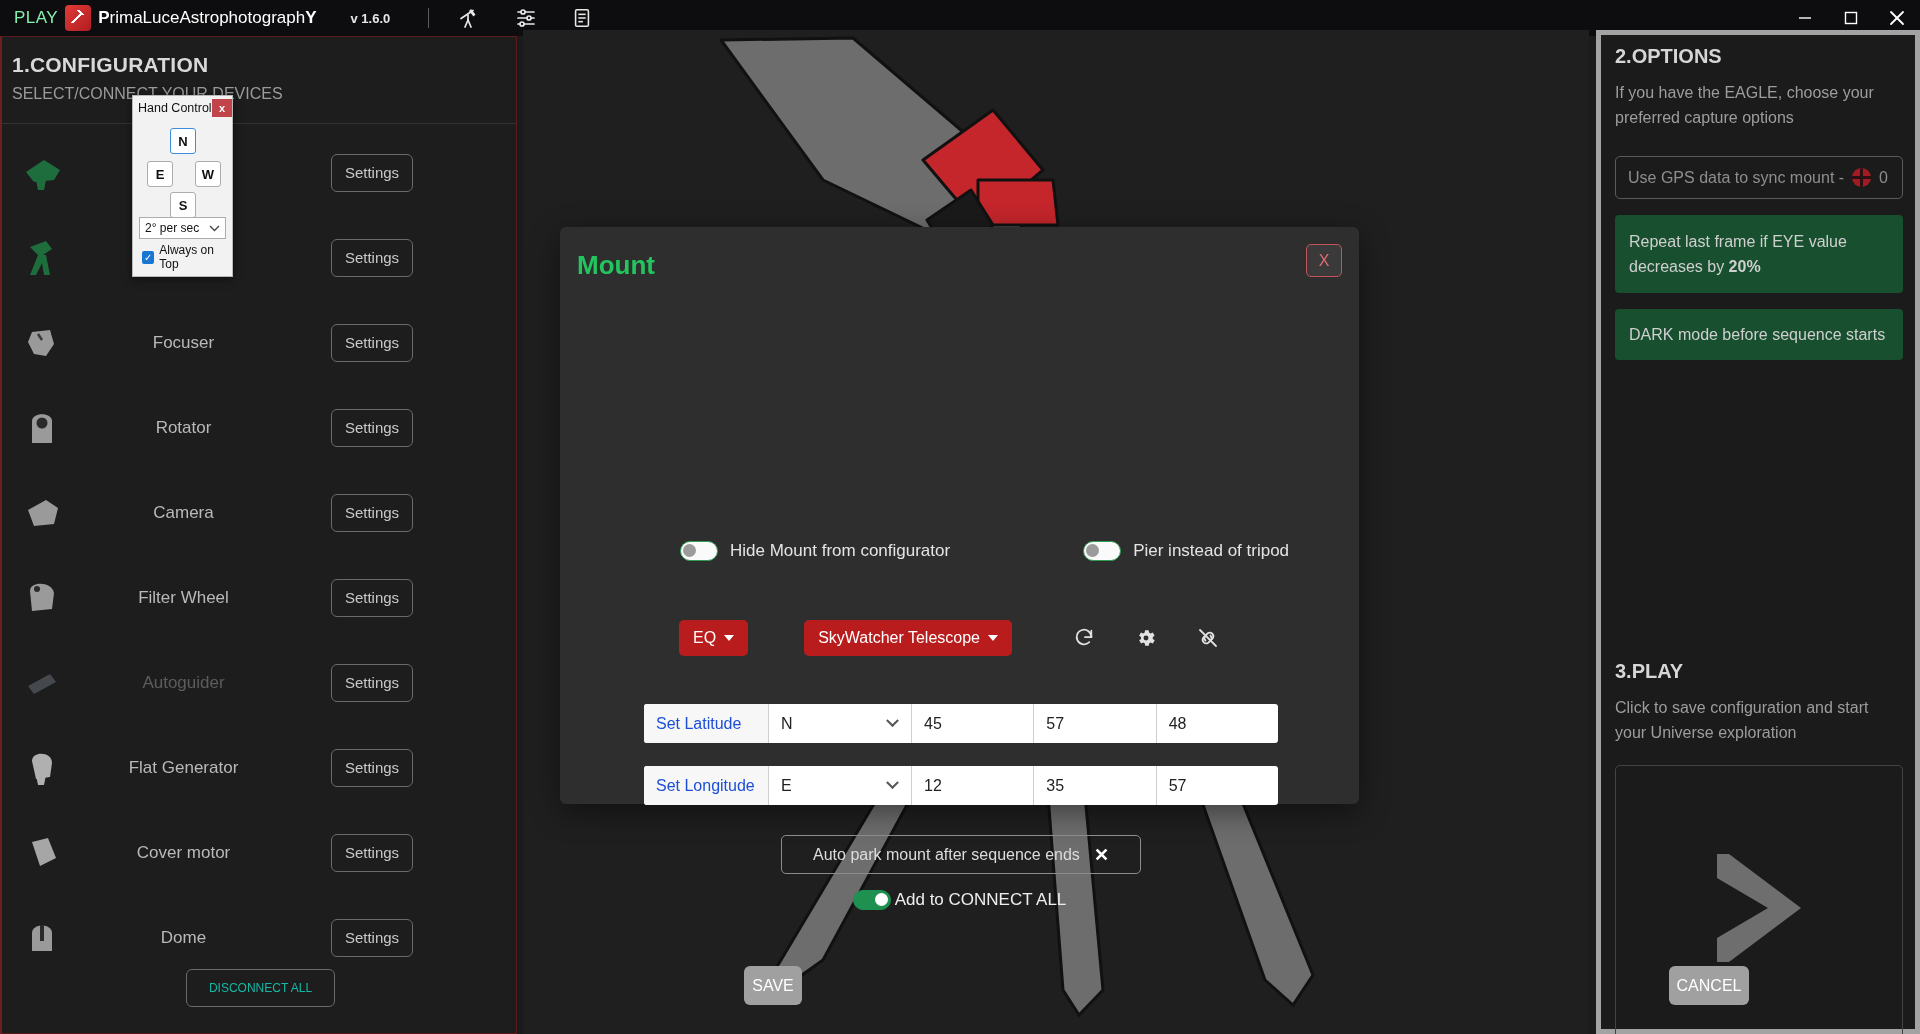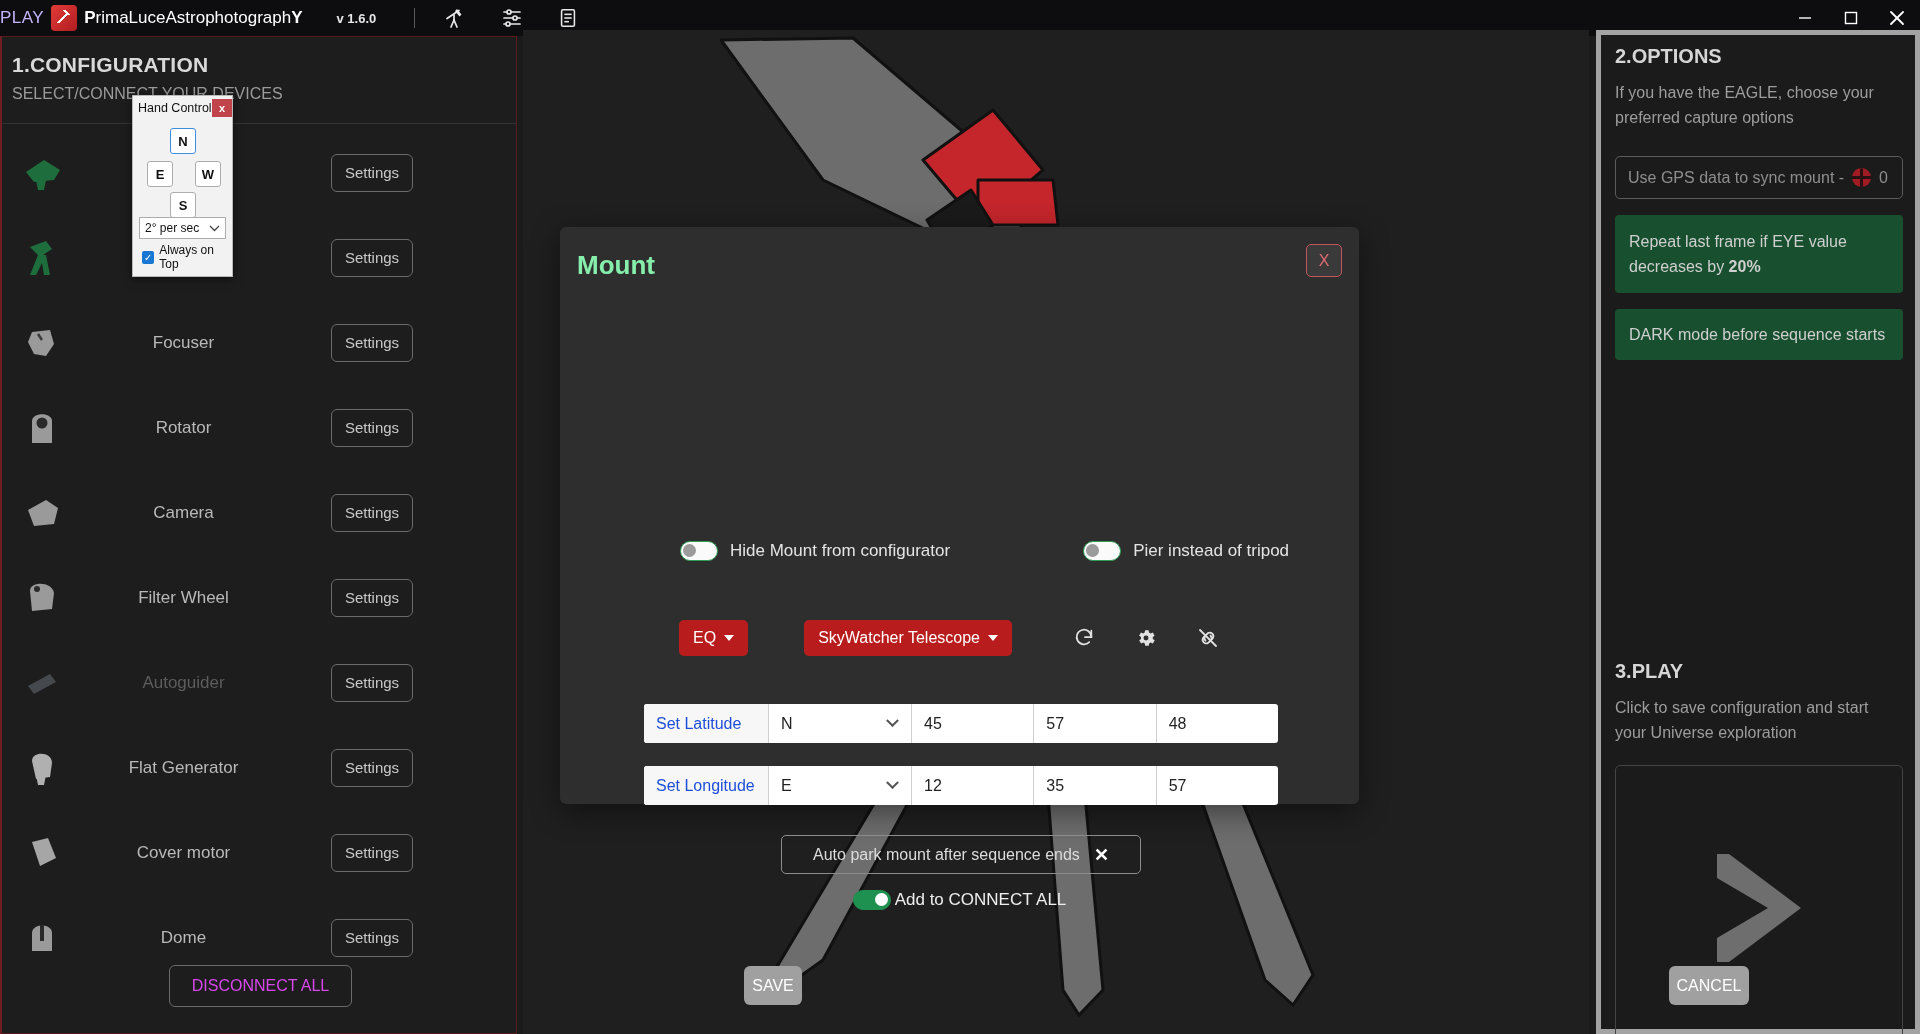"PLAY" .tb-play { color: #c4b5fd -> #86efac; margin-left: none -> 14px }
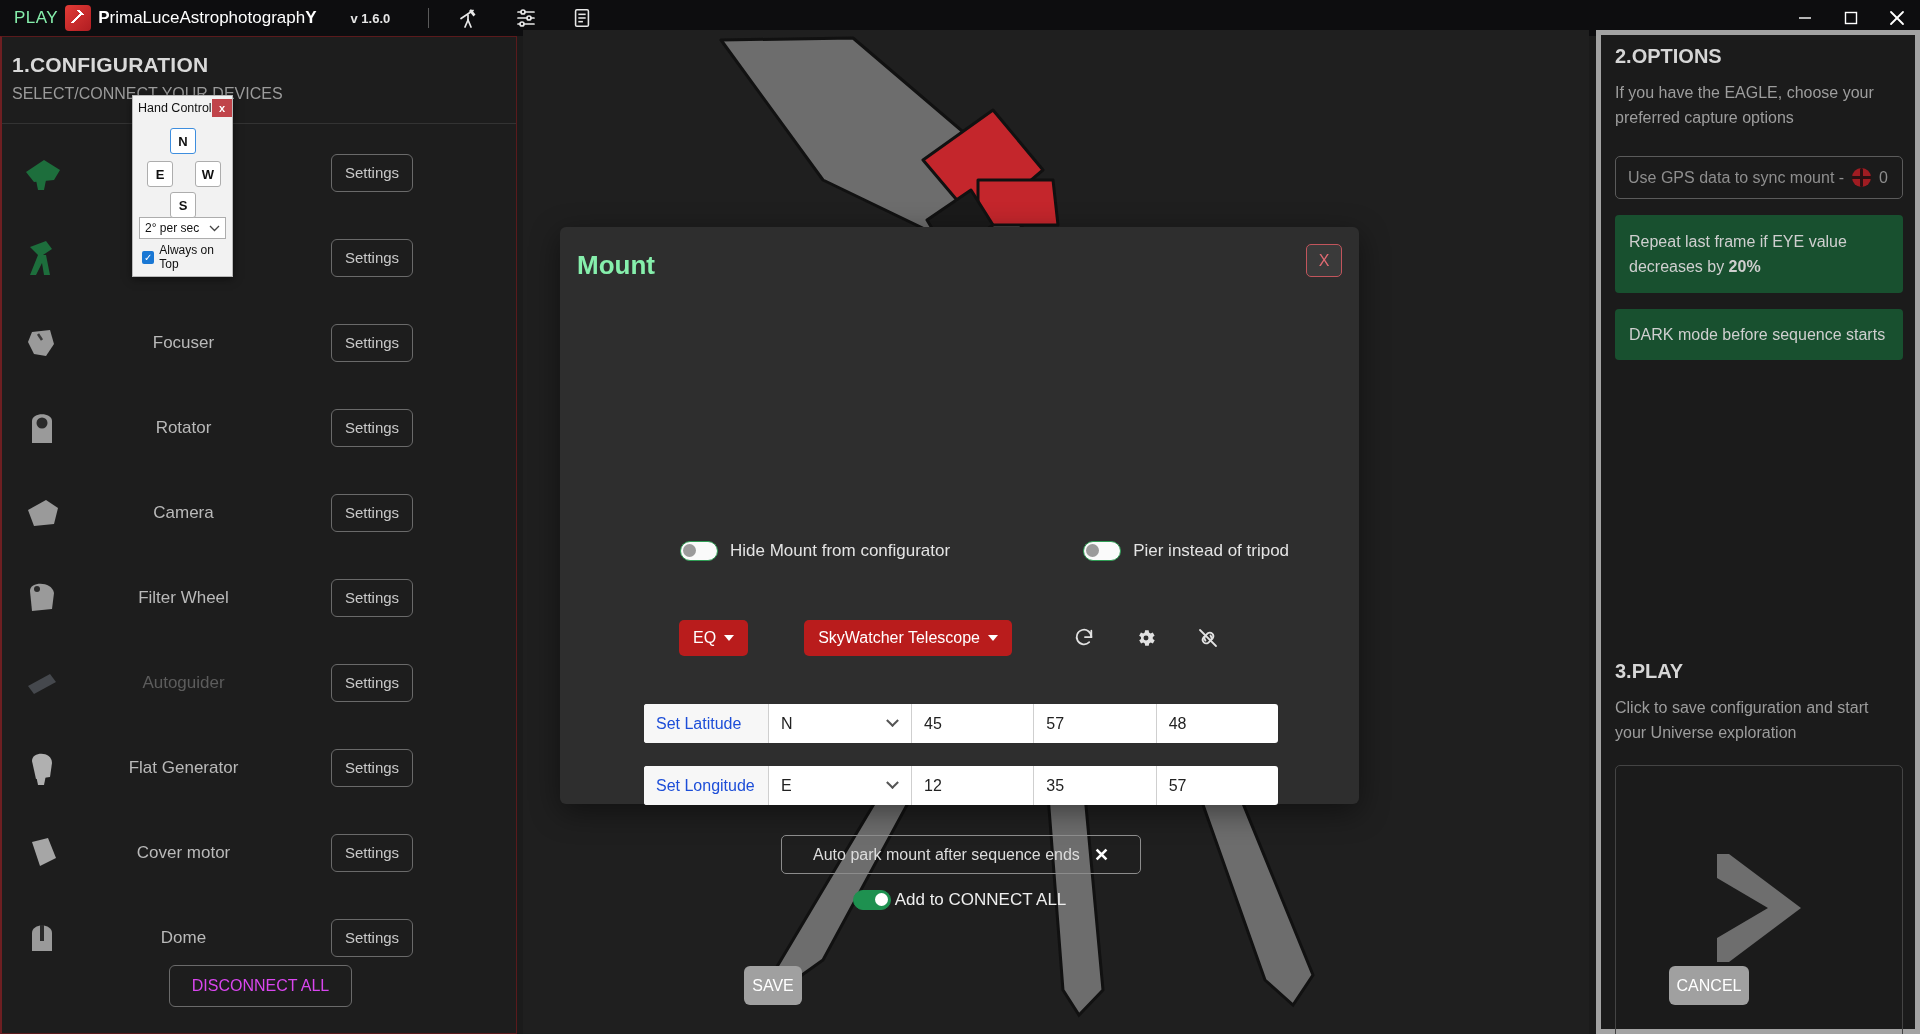"Mount" .modal-title { color: #86efac -> #22c55e }
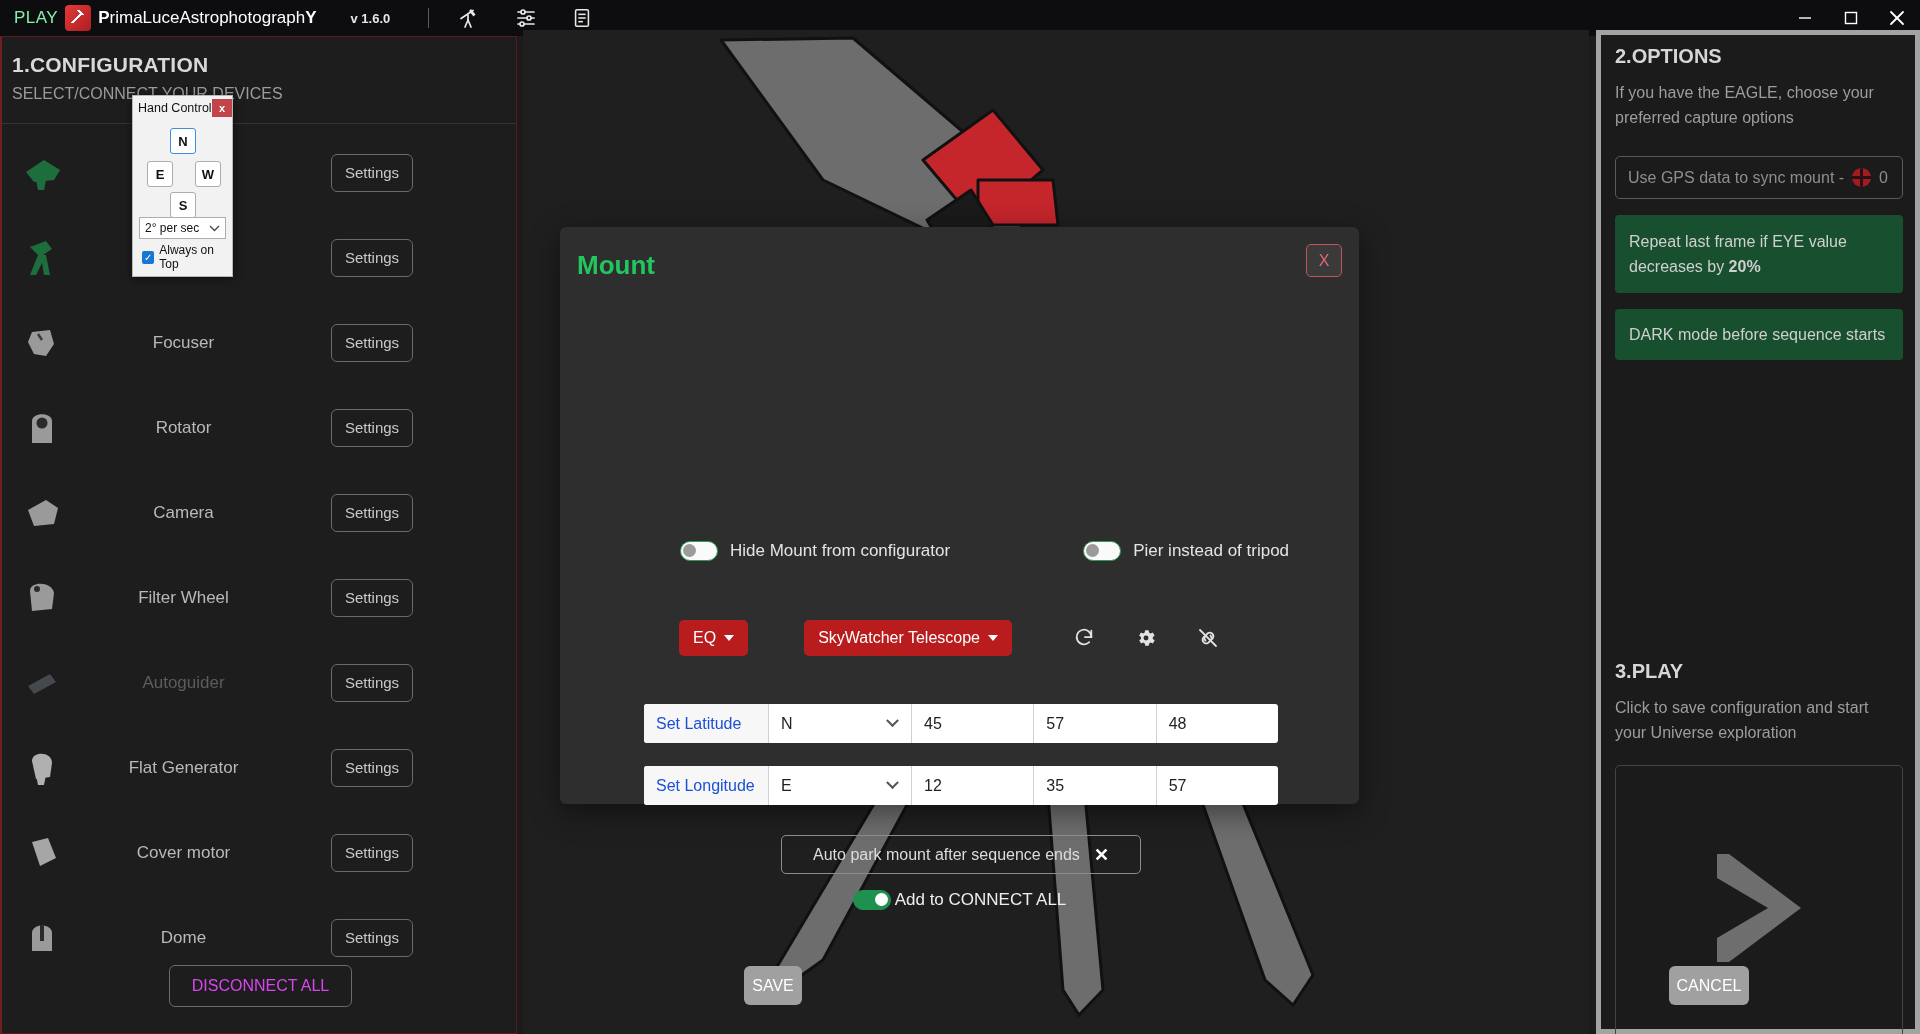"DISCONNECT ALL" .disconnect { color: #d946ef -> #14b8a6; font-size: 16px -> 12px }
